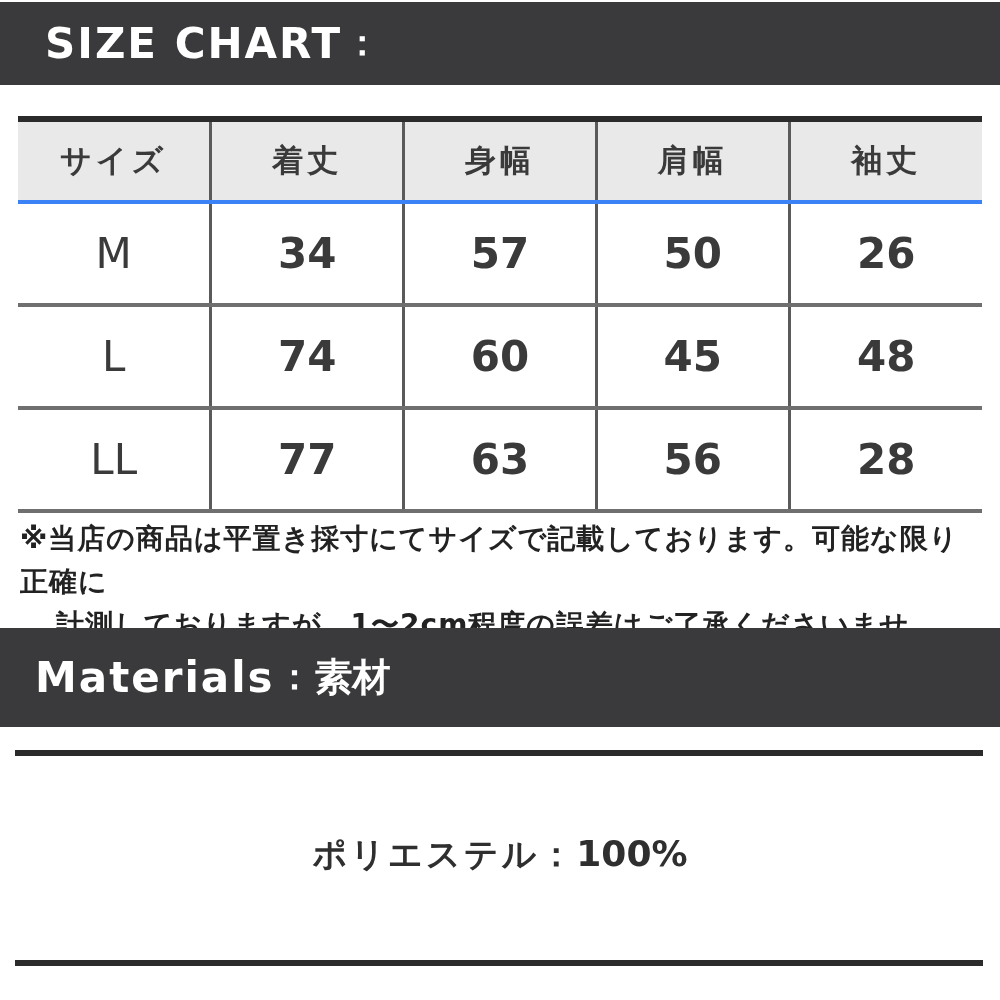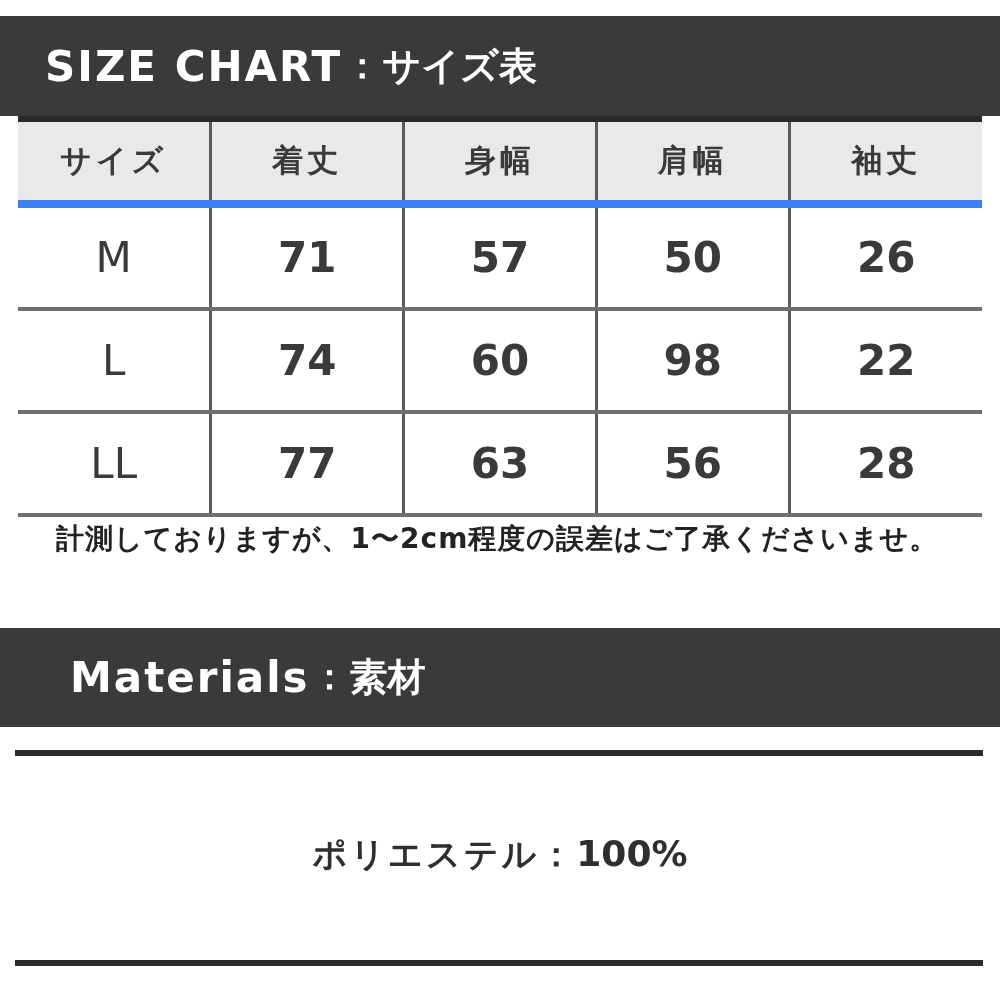"SIZE CHART" .bar-top { height: 100px -> 83px; top: 16px -> 2px }
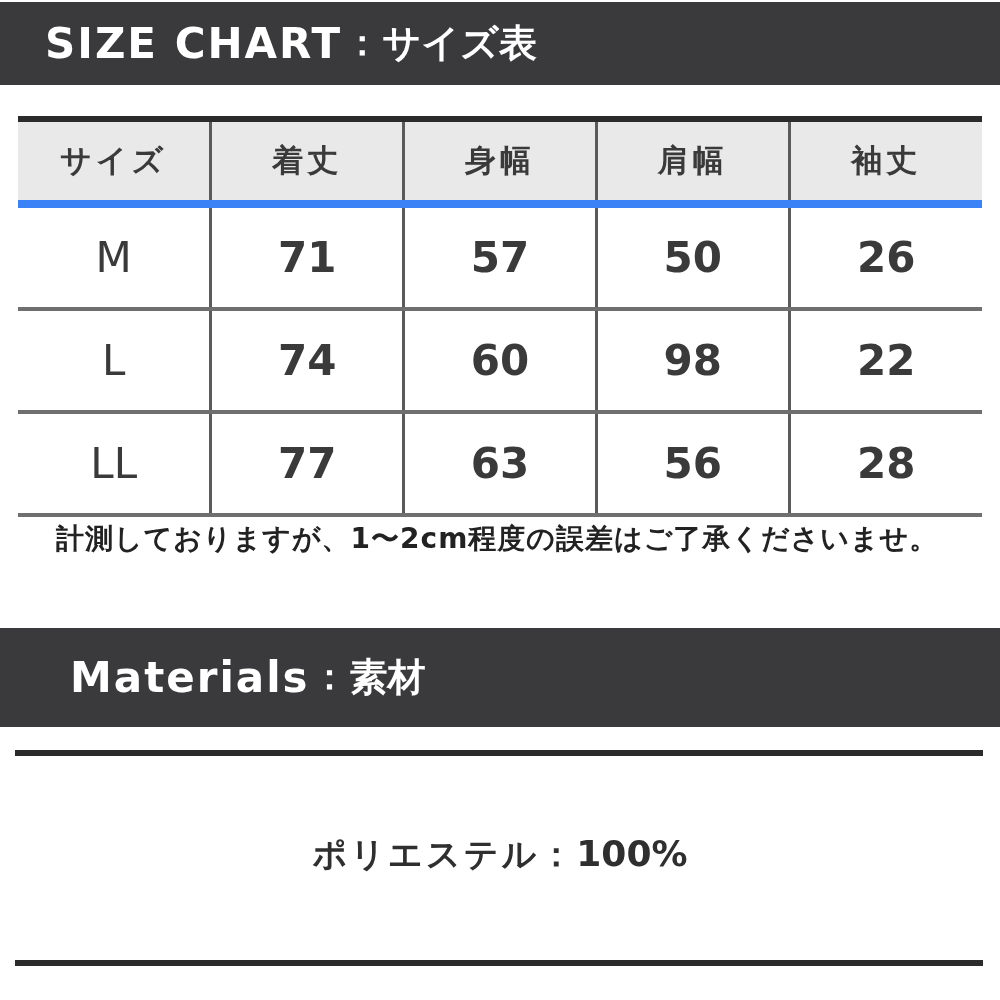"サイズ表" span.bar-title-ja { html: <span>サイズ表</span> -> none }
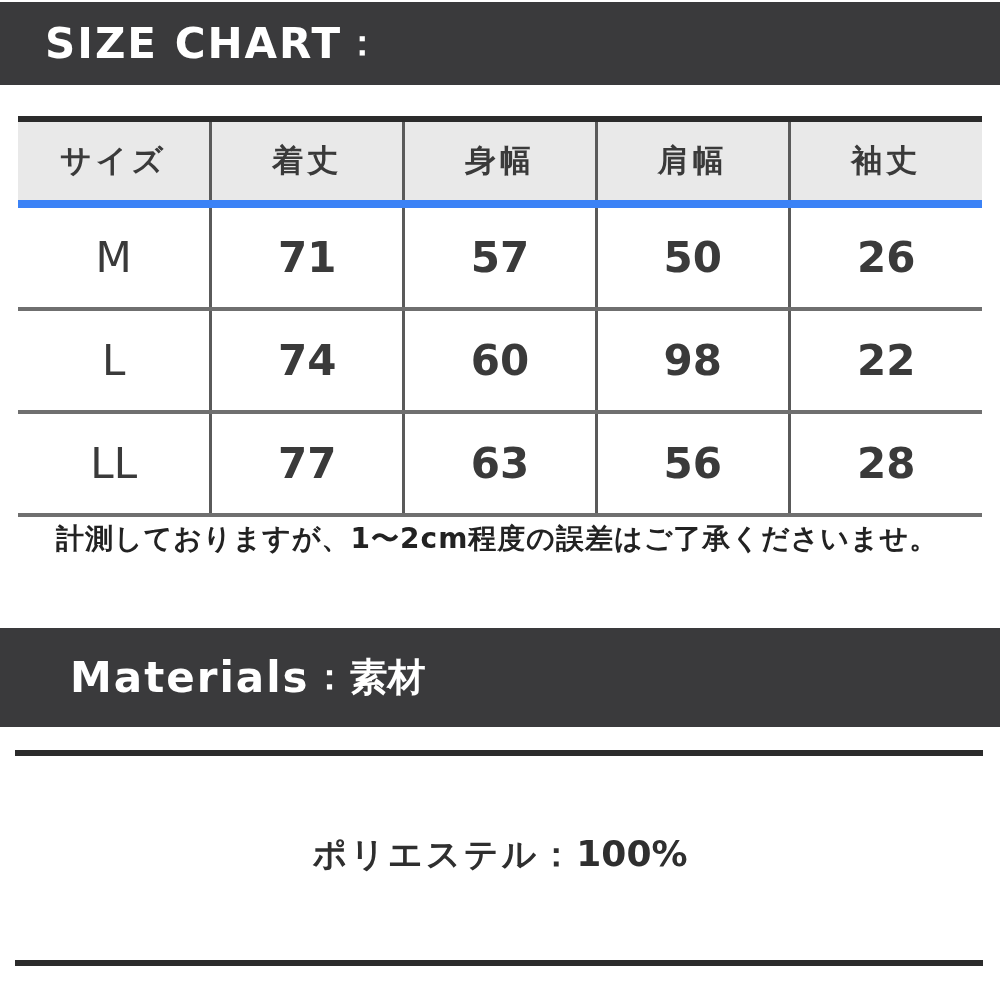"サイズ" .size-table th { border-bottom: 8px solid #3b82f6 -> 4px solid #3b82f6 }
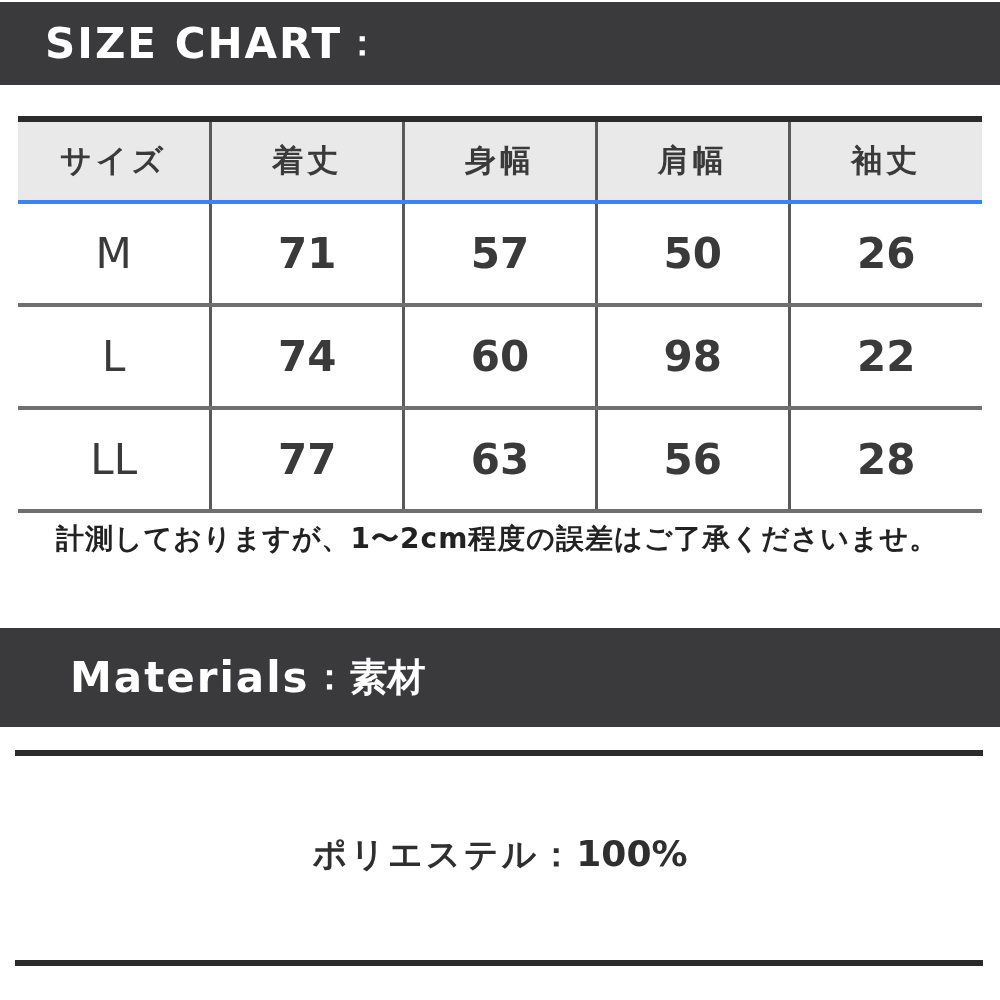"71" td { text: 71 -> 34 }
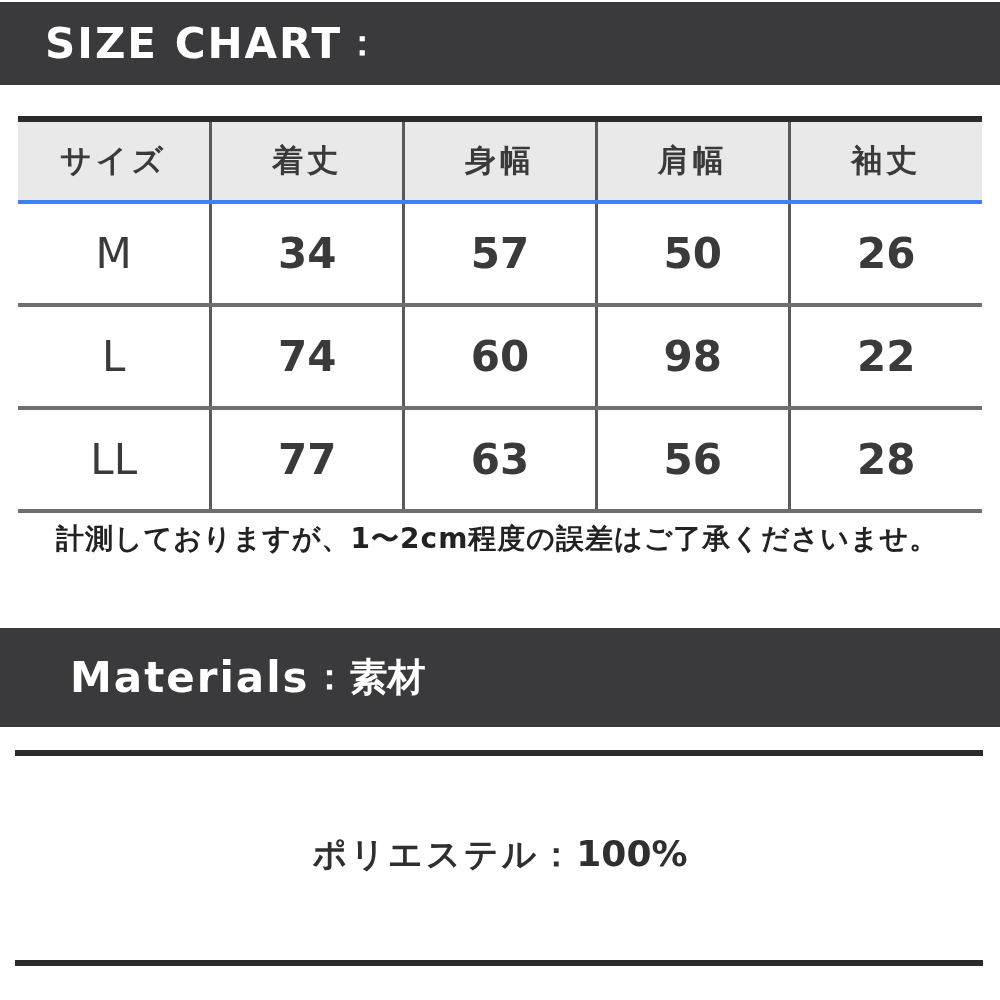"98" td { text: 98 -> 45 }
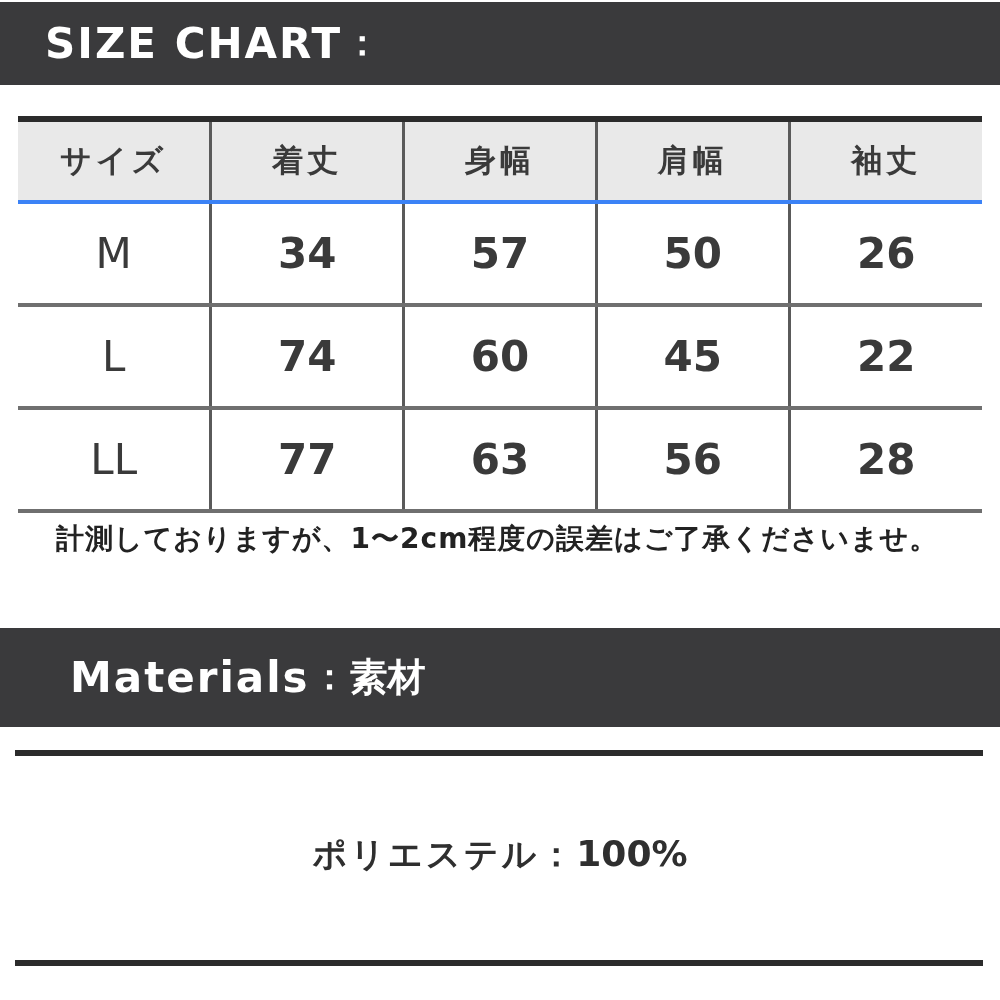"22" td { text: 22 -> 48 }
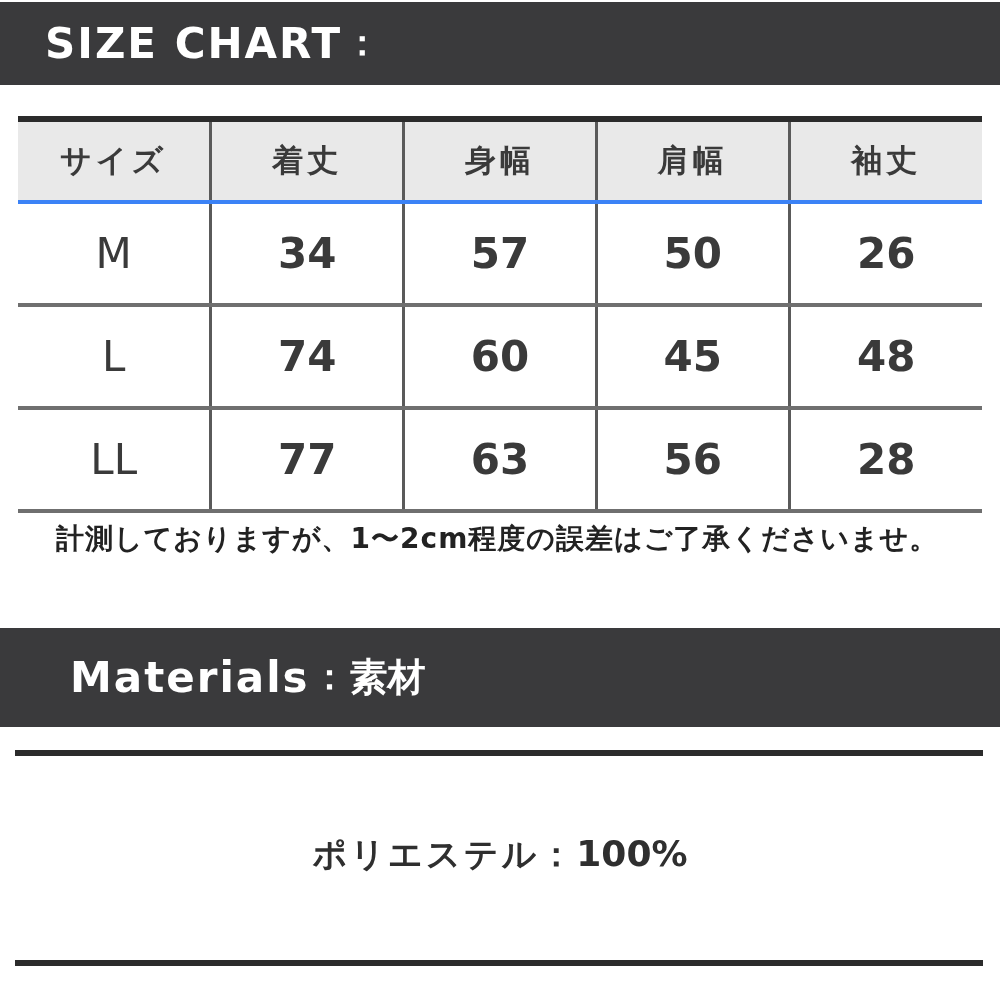"※当店の商品は平置き採寸にてサイズで記載しております。可能な限り正確に" div.line1 { html: none -> <div>※当店の商品は平置き採寸にてサイズで記載しております。可能な限り正確に</div> }
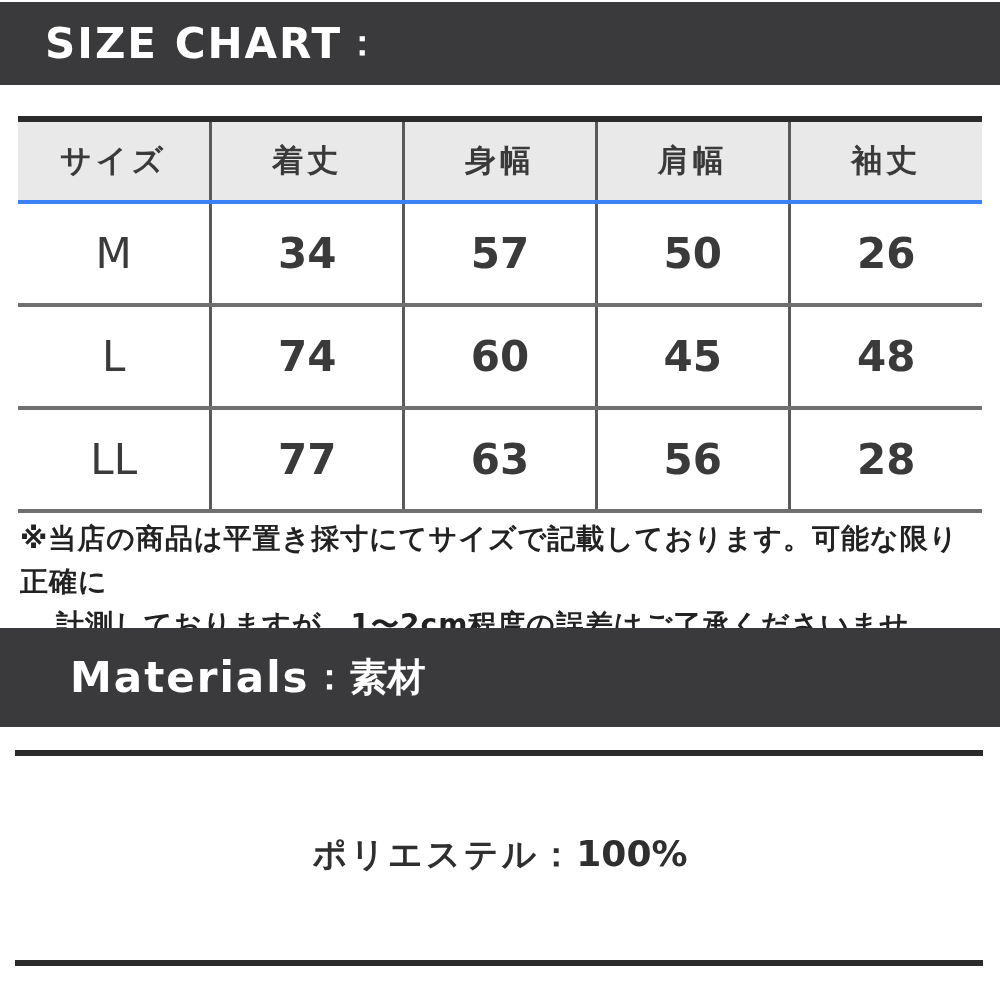"Materials" .bar-materials { padding-left: 70px -> 35px }
